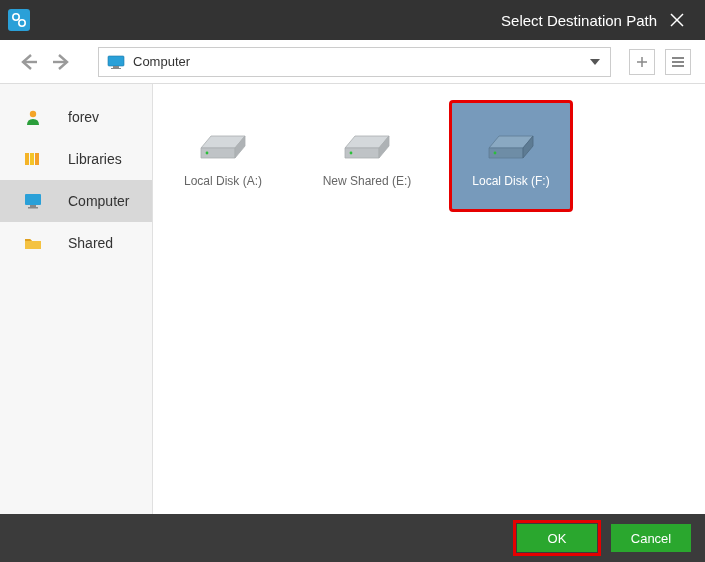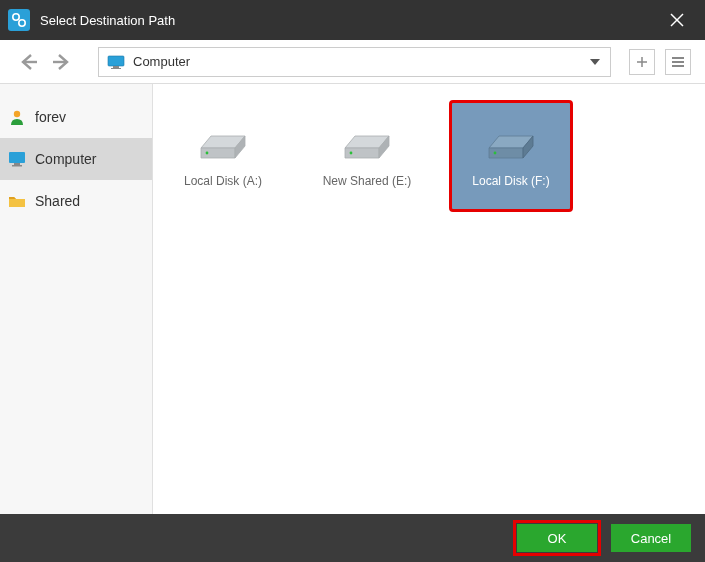"Select Destination Path" .titlebar .title { font-size: 13px -> 15px; text-align: none -> right }
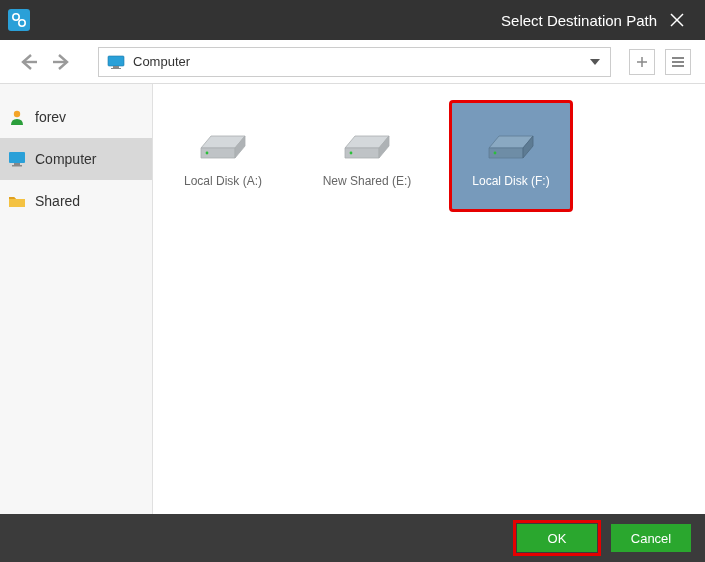"forev" .sidebar-item { gap: 9px -> 26px; padding: 0 8px -> 0 24px }
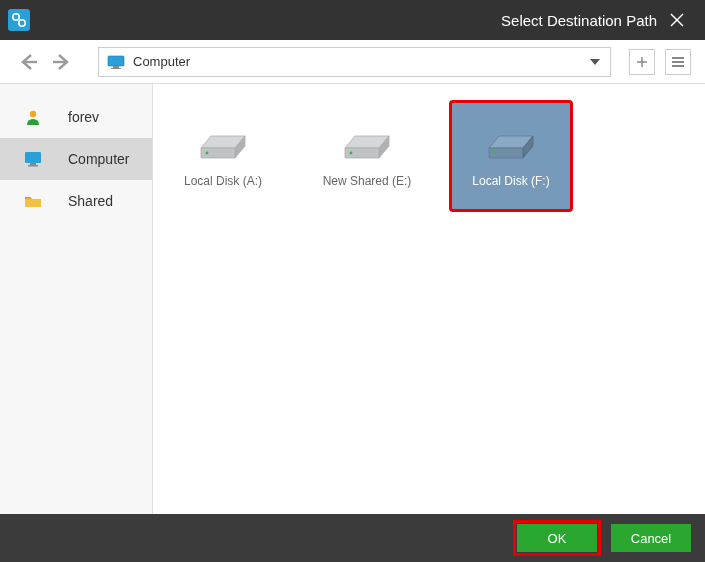"Libraries" div.sidebar-item { html: none -> <div> <span> <svg> <rect></rect> <rect></rect> <rect></rect> </svg> </span> <span>Libraries</span> </div> }
